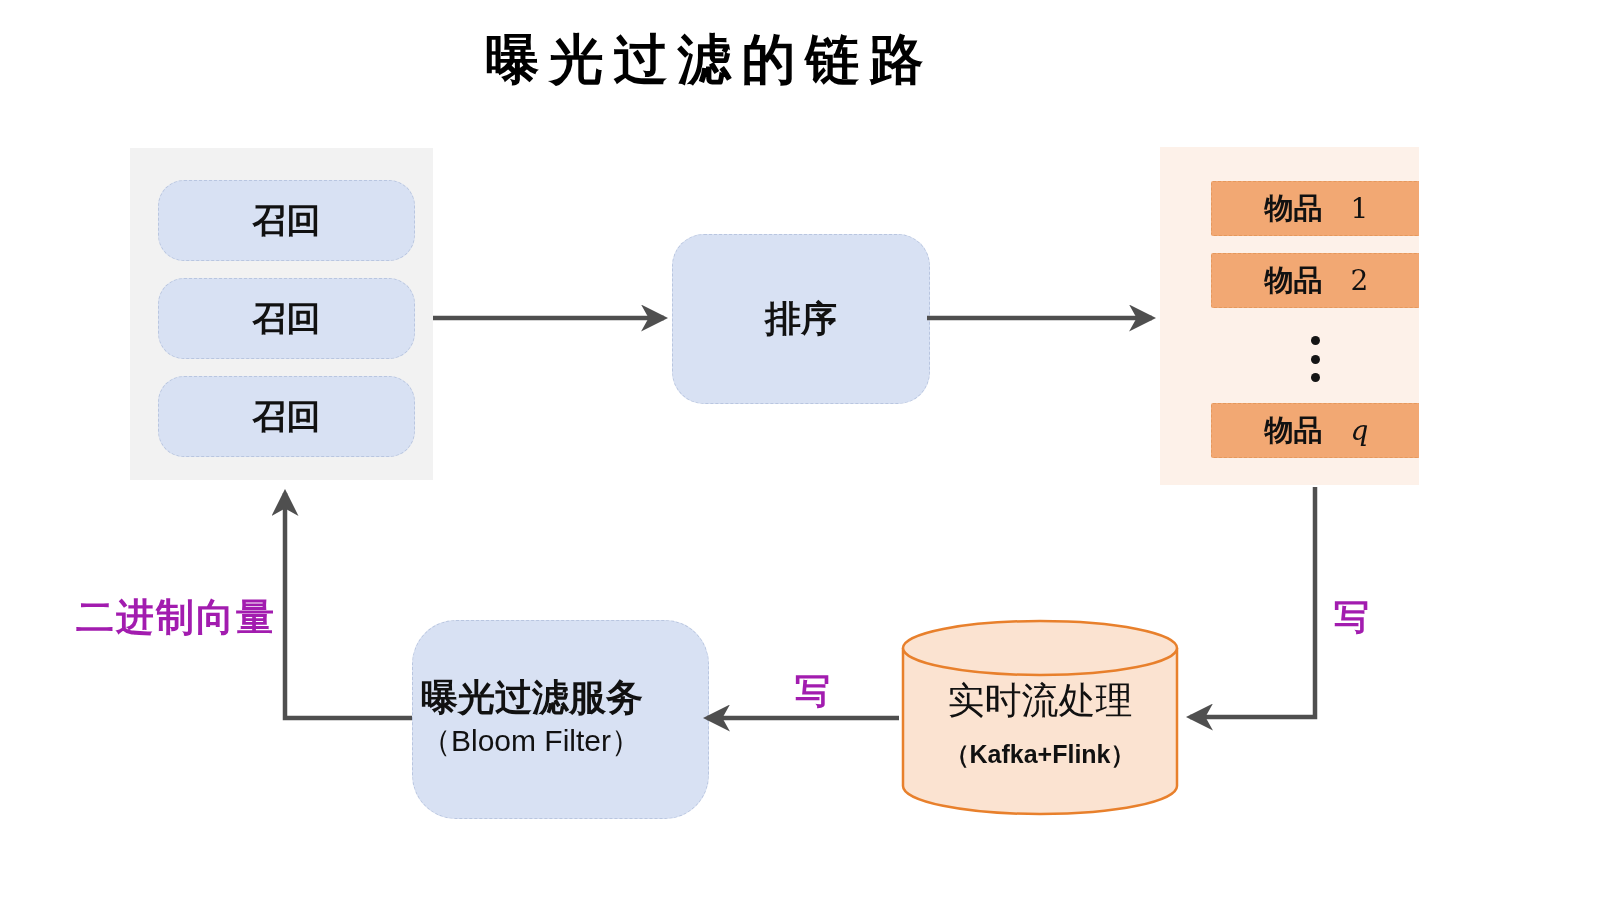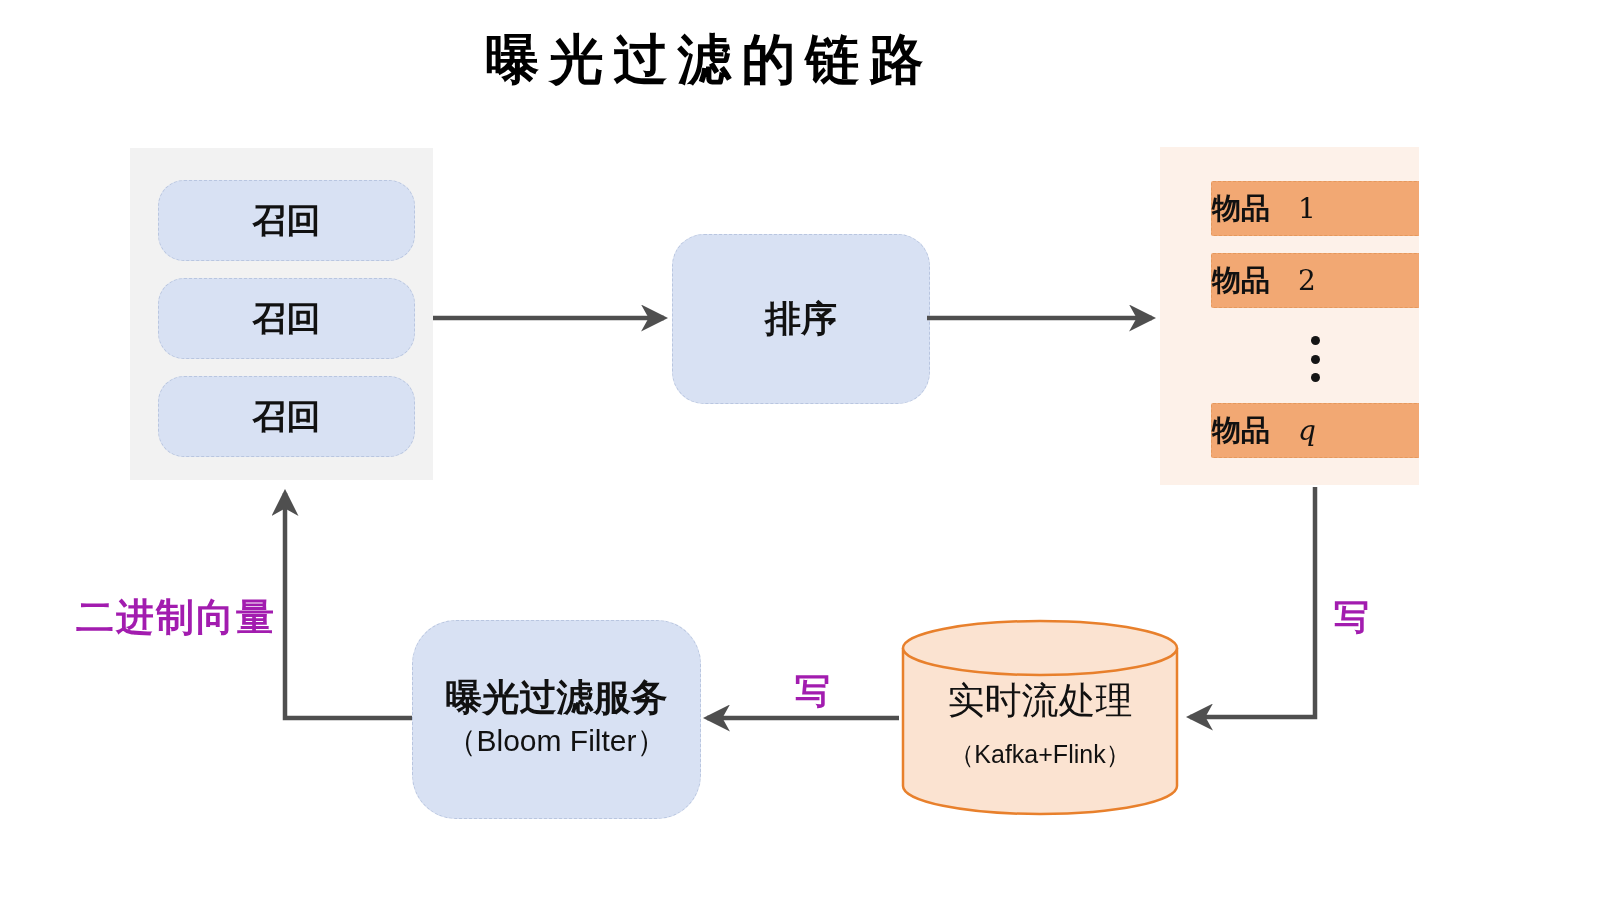"物品" .itembox { justify-content: none -> center }
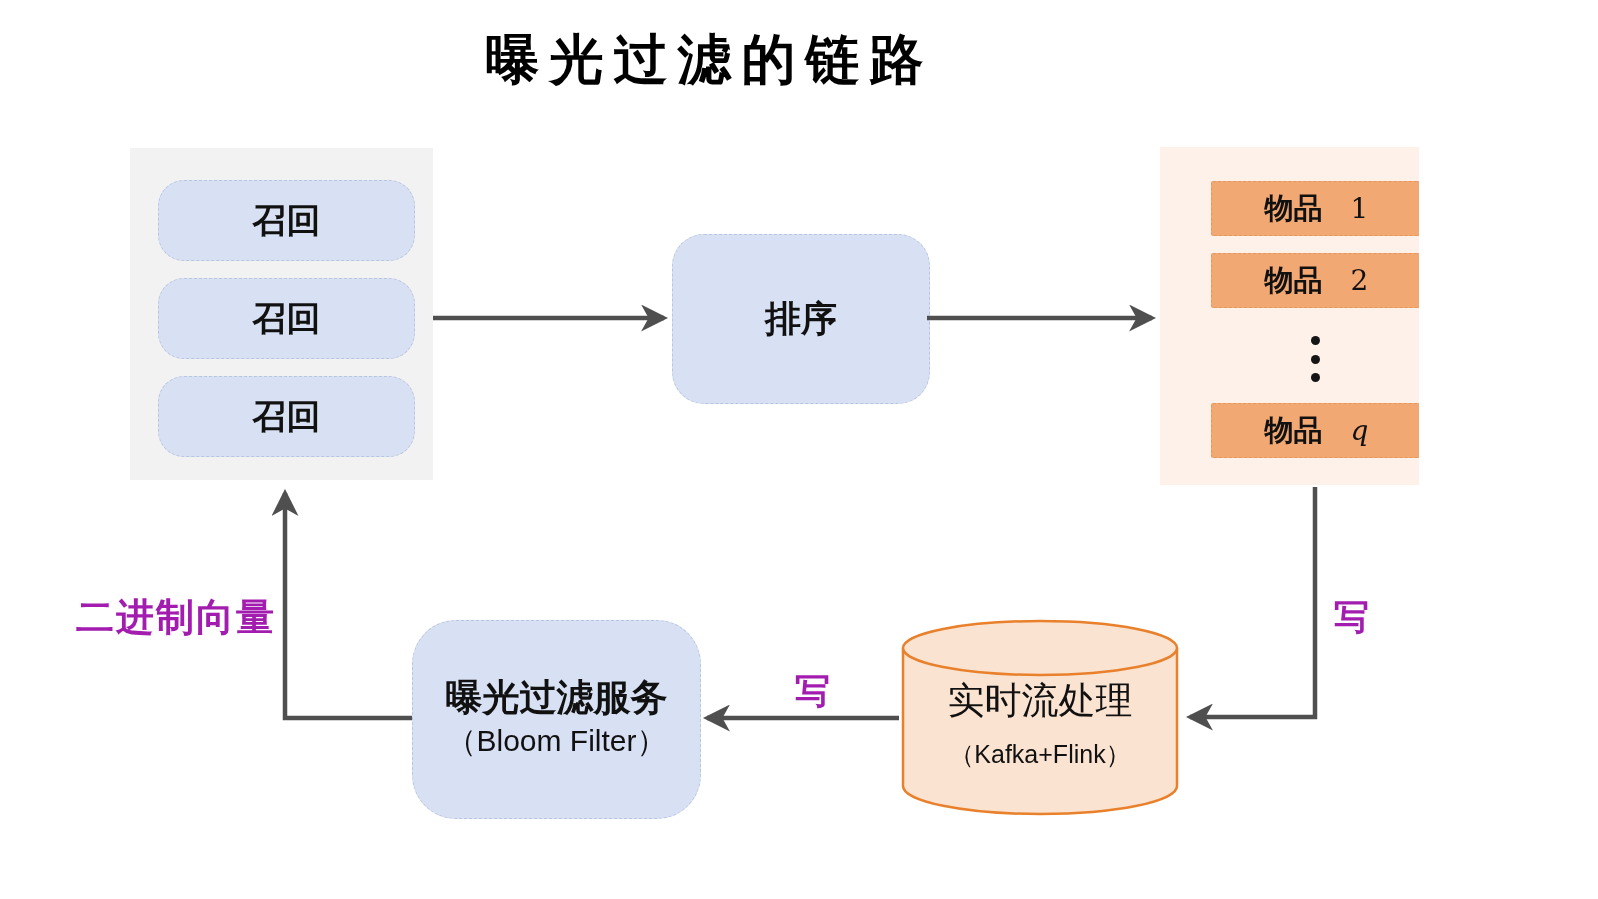"曝光过滤服务" .exposure { align-items: center -> none; padding-left: none -> 8px }
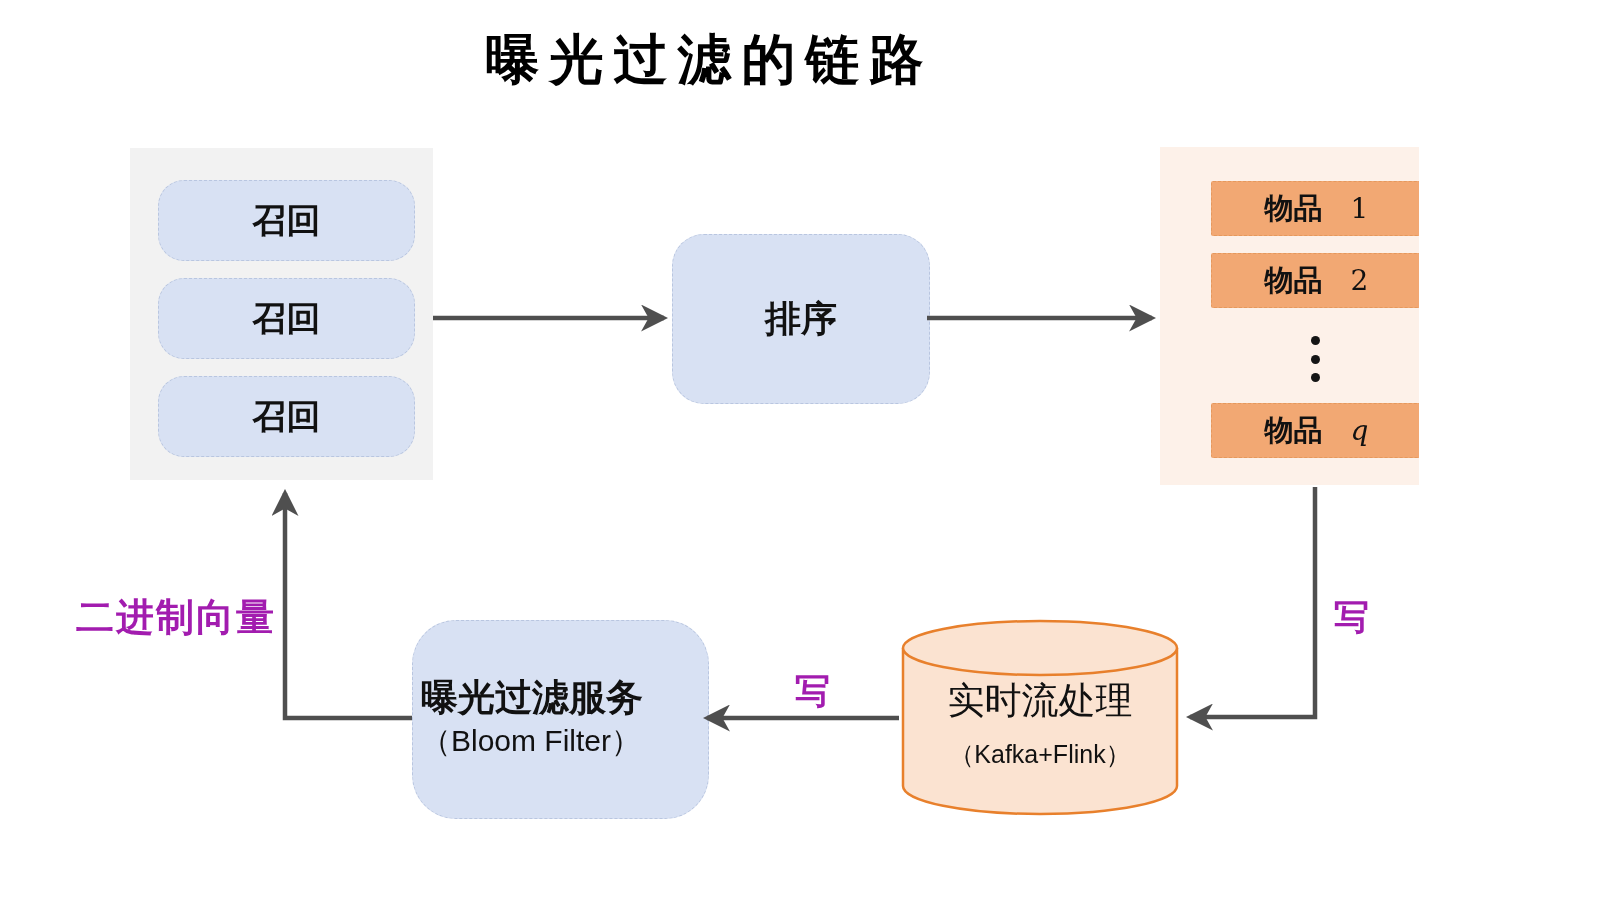"（Kafka+Flink）" .cyl-text .s { font-weight: 400 -> 700 }
